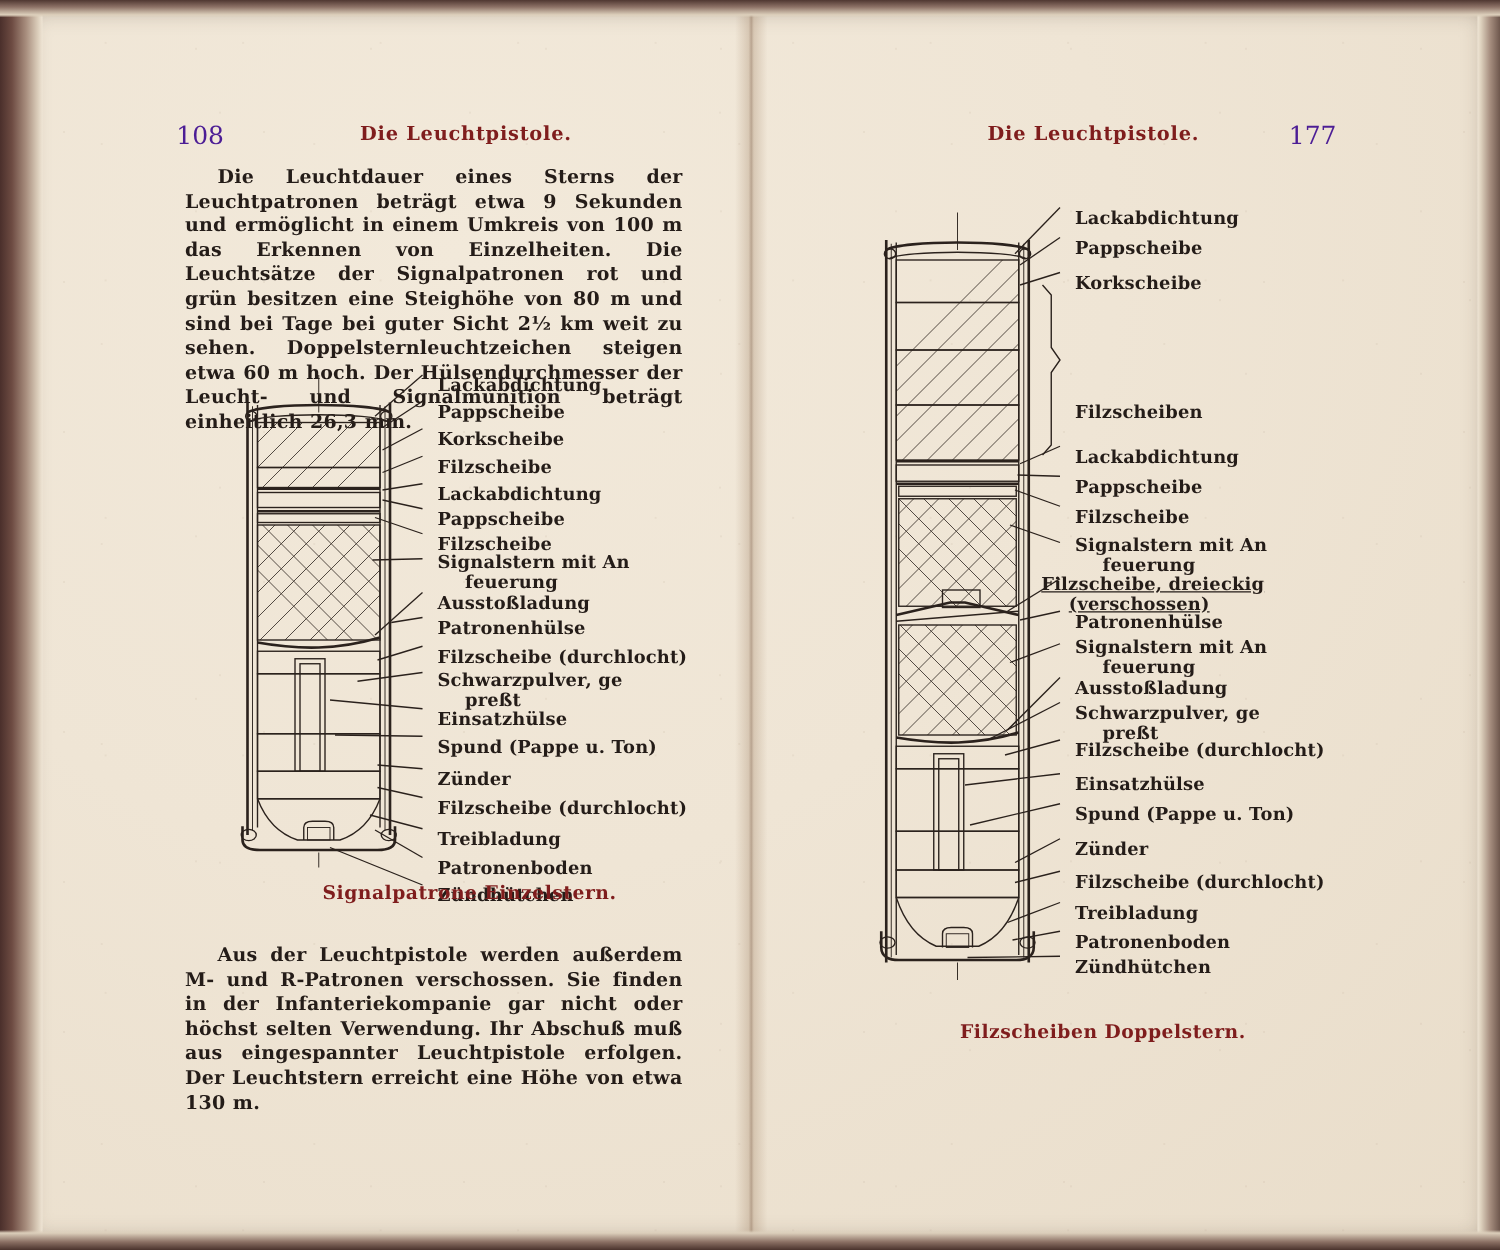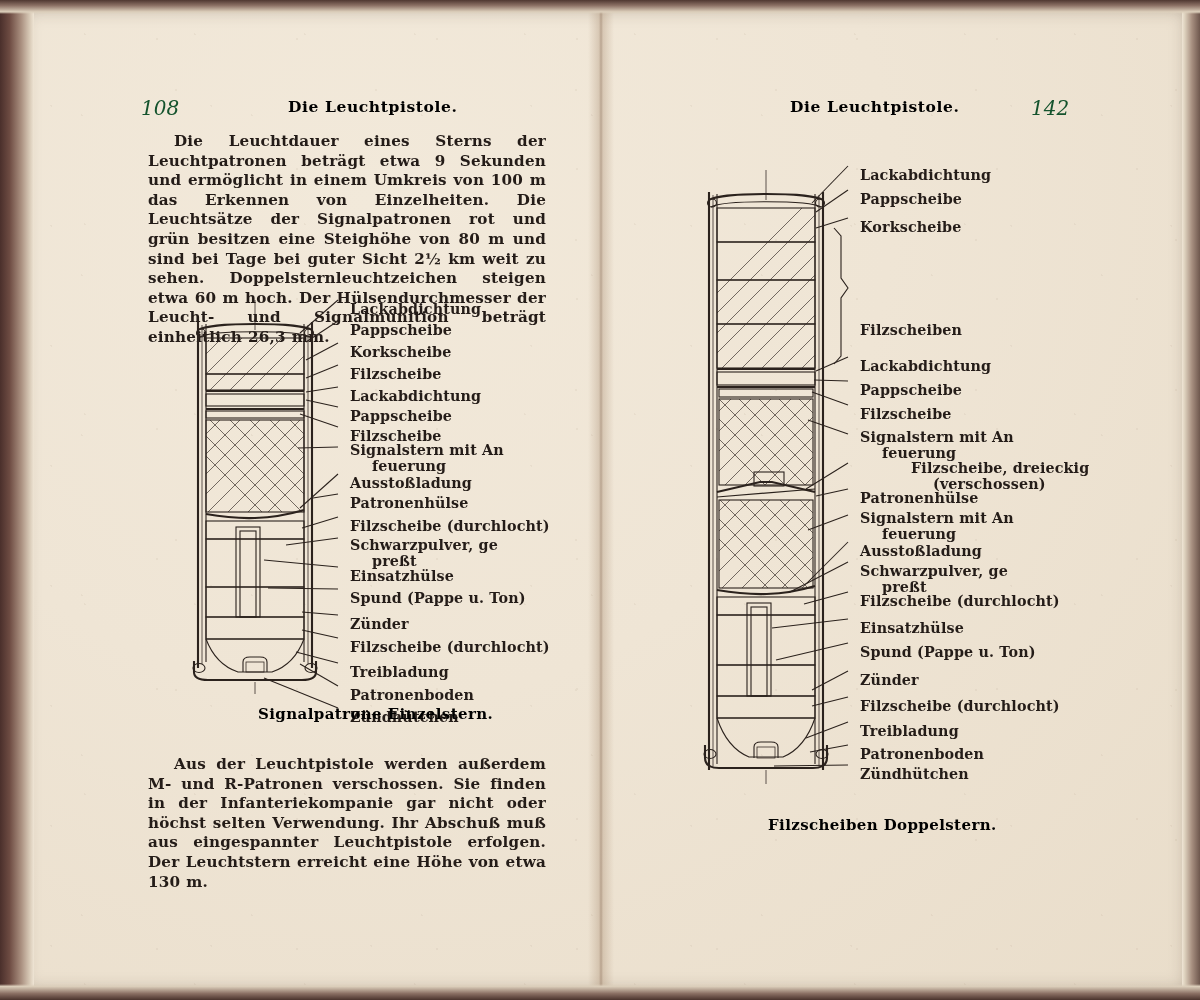"108" .pageno { color: #14532d -> #4c1d95; font-style: italic -> none }
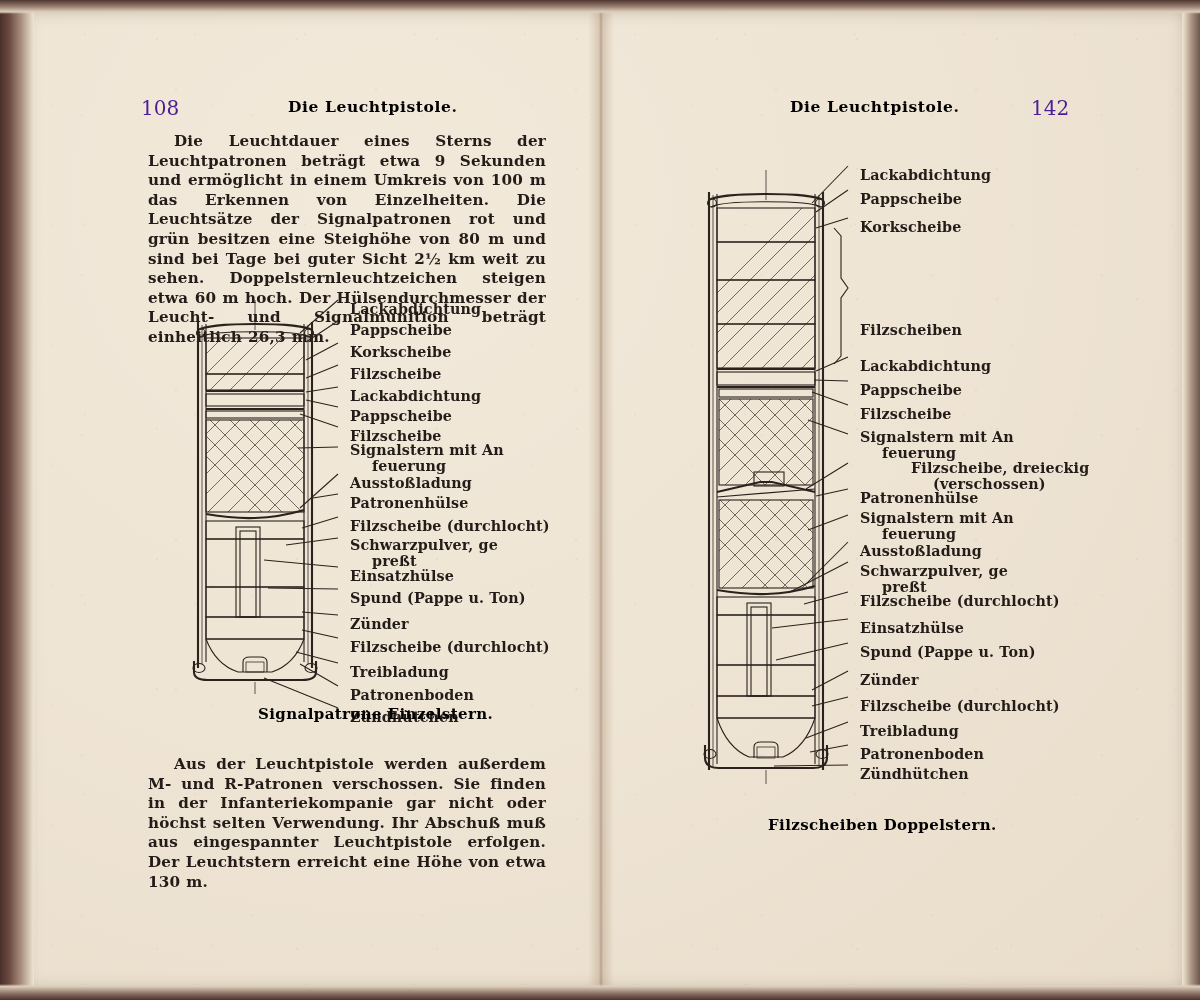"Die Leuchtpistole." .fk { color: #000000 -> #7f1d1d }
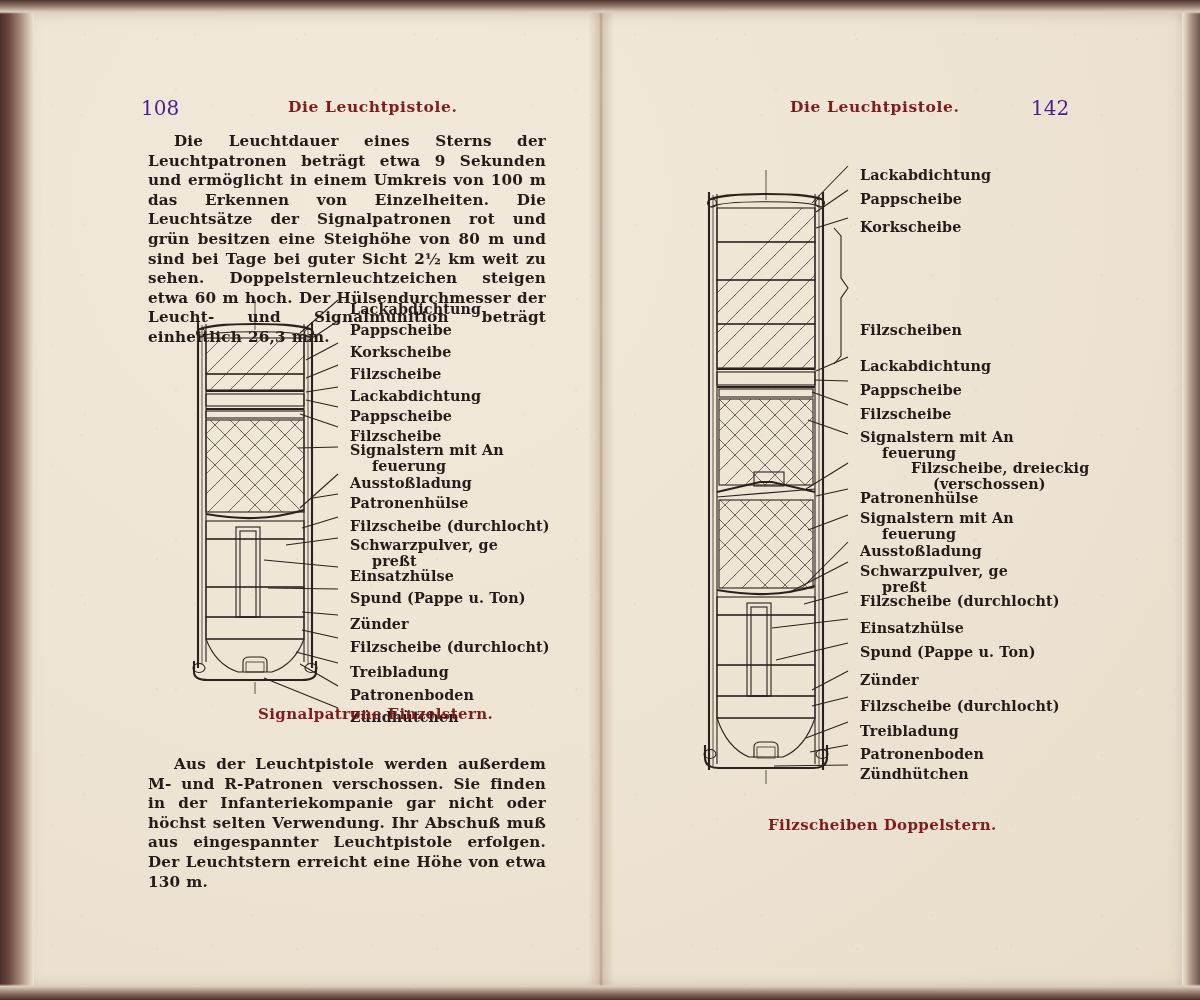"142" div.pageno { text: 142 -> 177 }
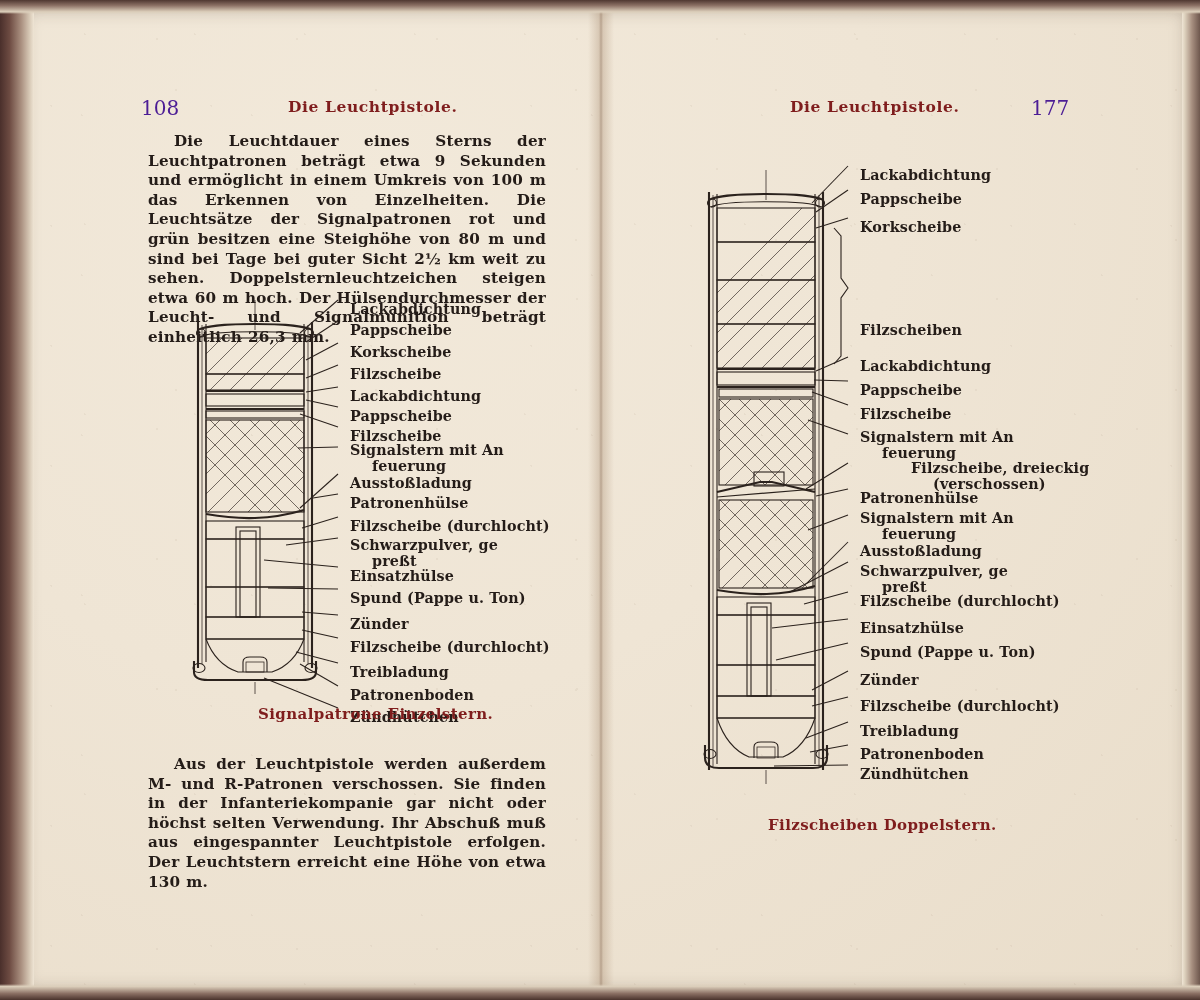"Filzscheibe, dreieckig" div.lbl { left: 911px -> 833px; text-decoration: none -> underline }
